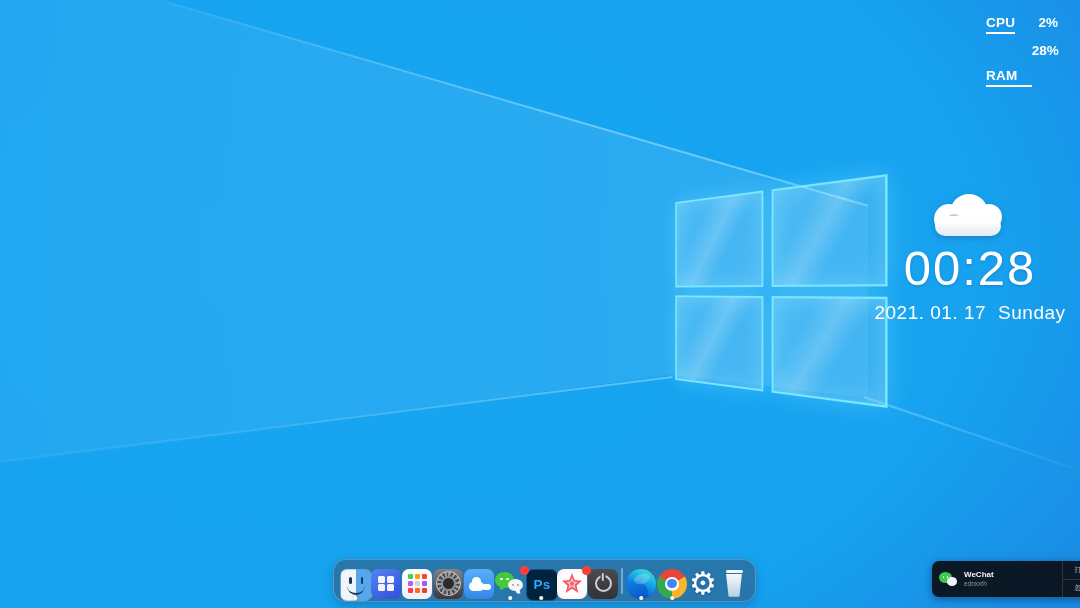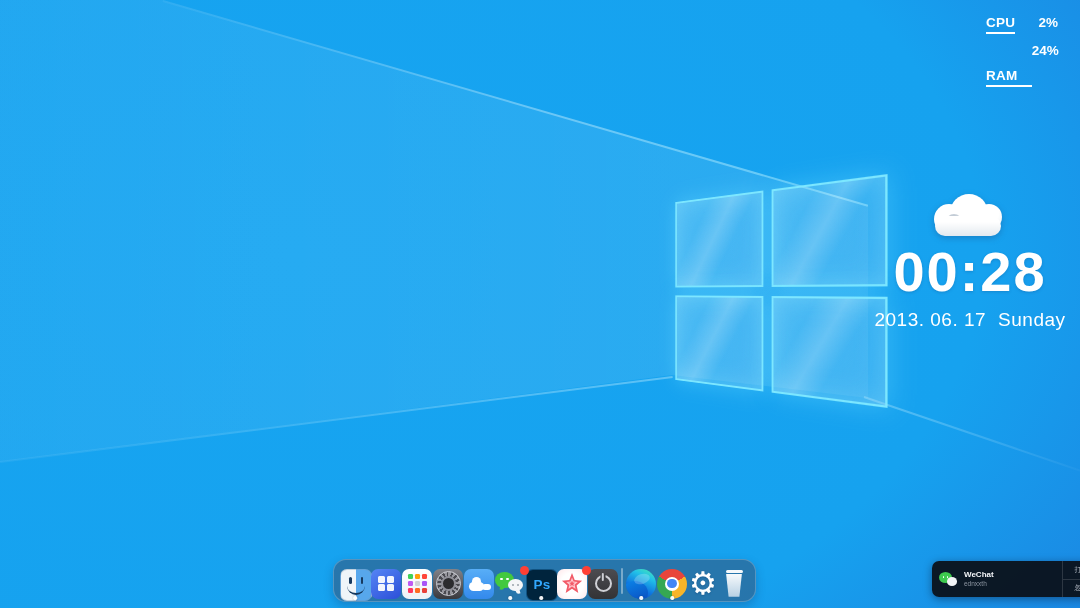"24%" span.sys-value { text: 24% -> 28% }
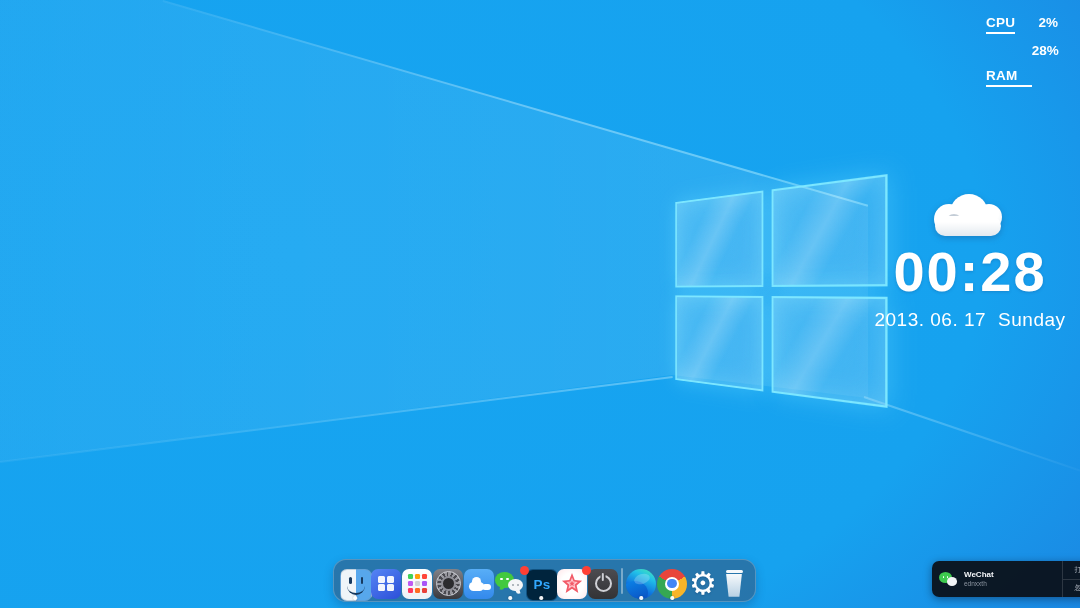"00:28" .clock-time { font-size: 56px -> 49px; font-weight: 700 -> 400 }
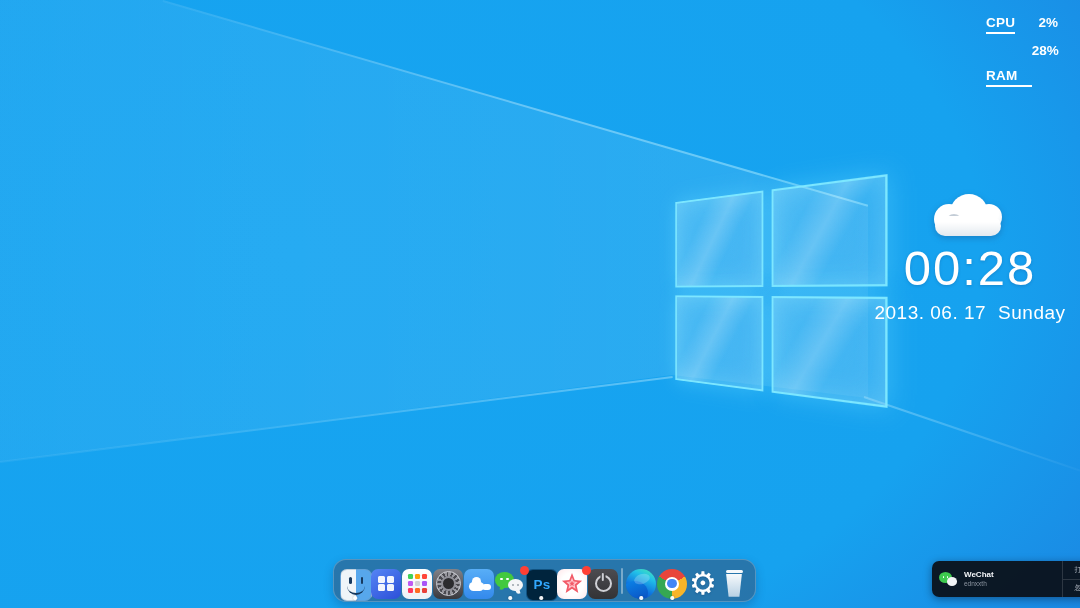"2013. 06. 17" span { text: 2013. 06 -> 2021. 01 }
